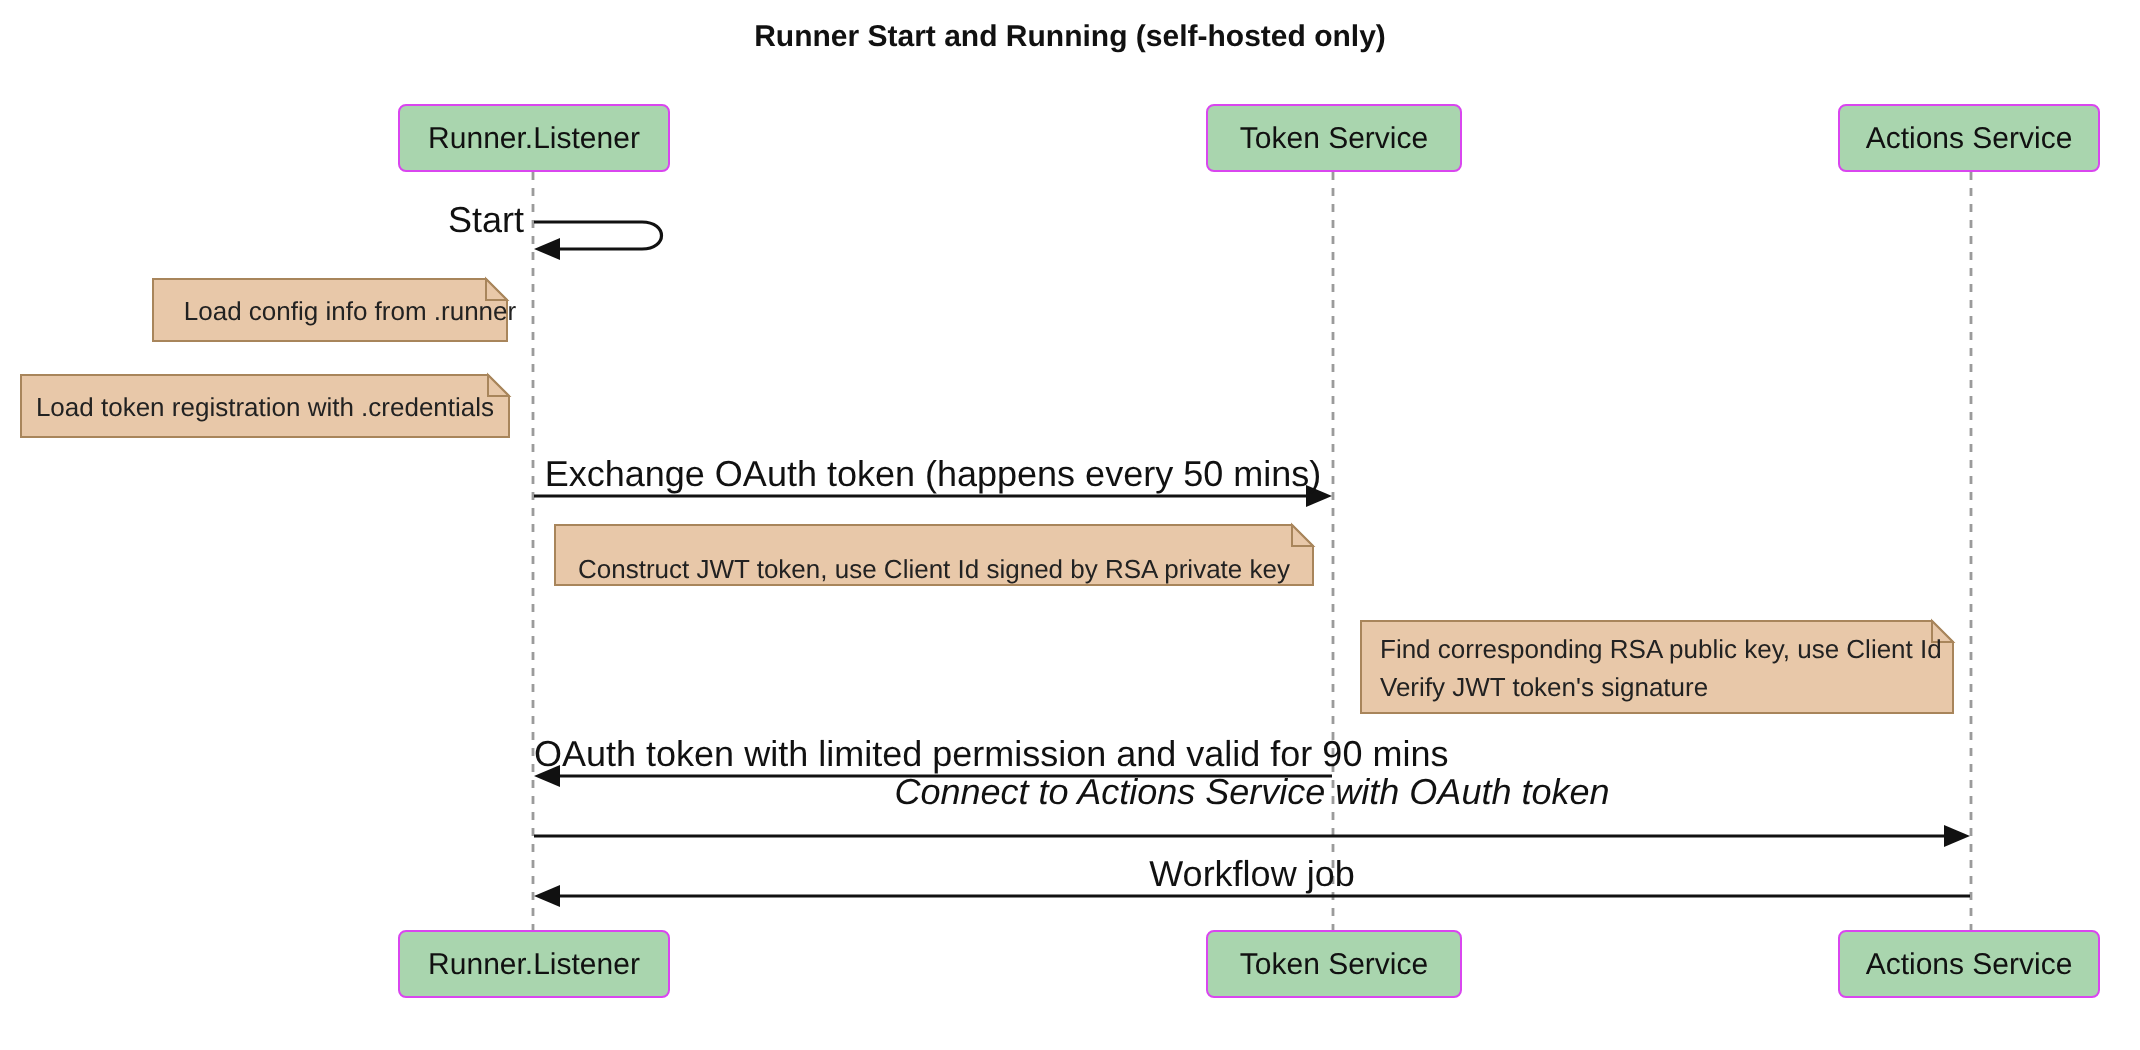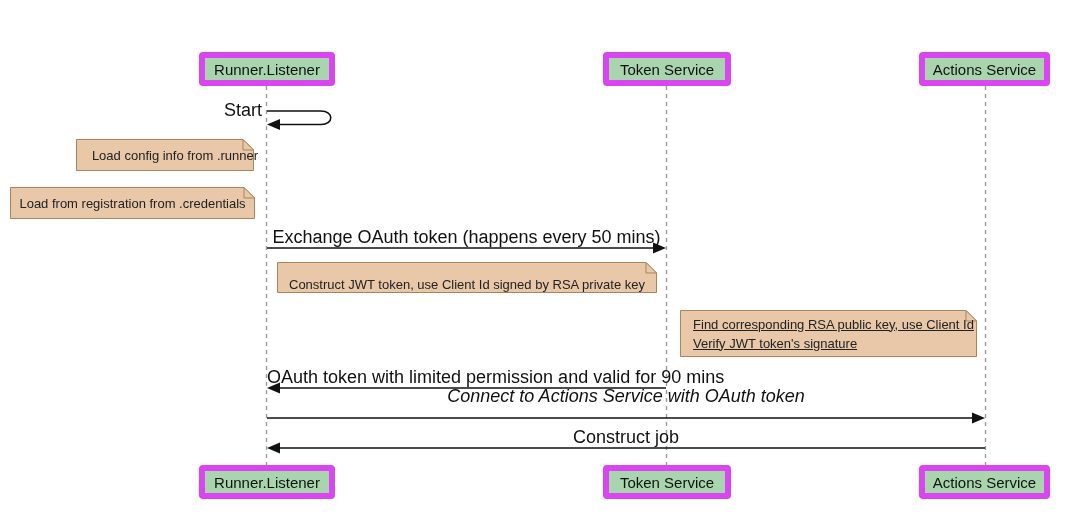"Runner Start and Running (self-hosted" div.title { html: none -> <div>Runner Start and Running (self-hosted only)</div> }
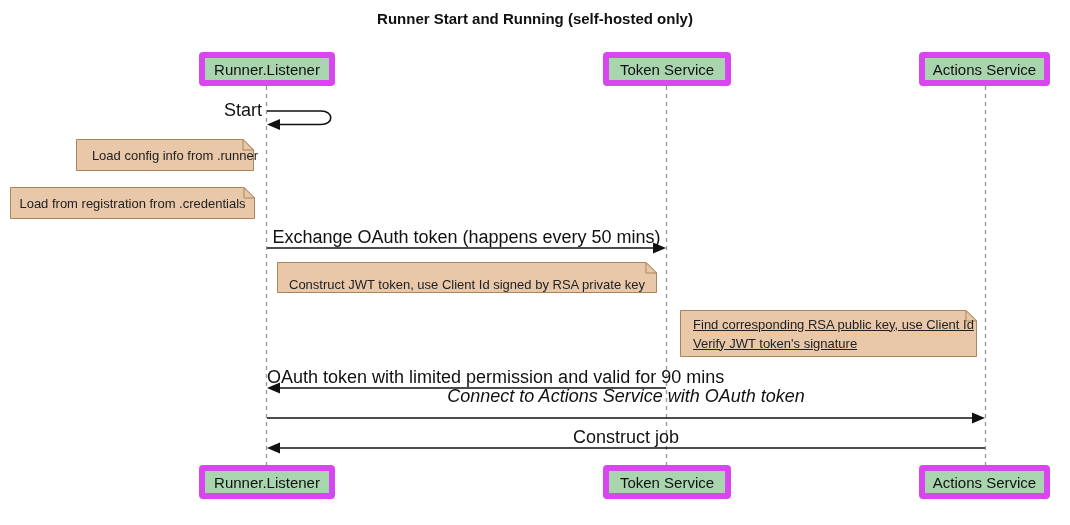"Runner.Listener" .actor { border: 6px solid #d946ef -> 1px solid #d946ef }
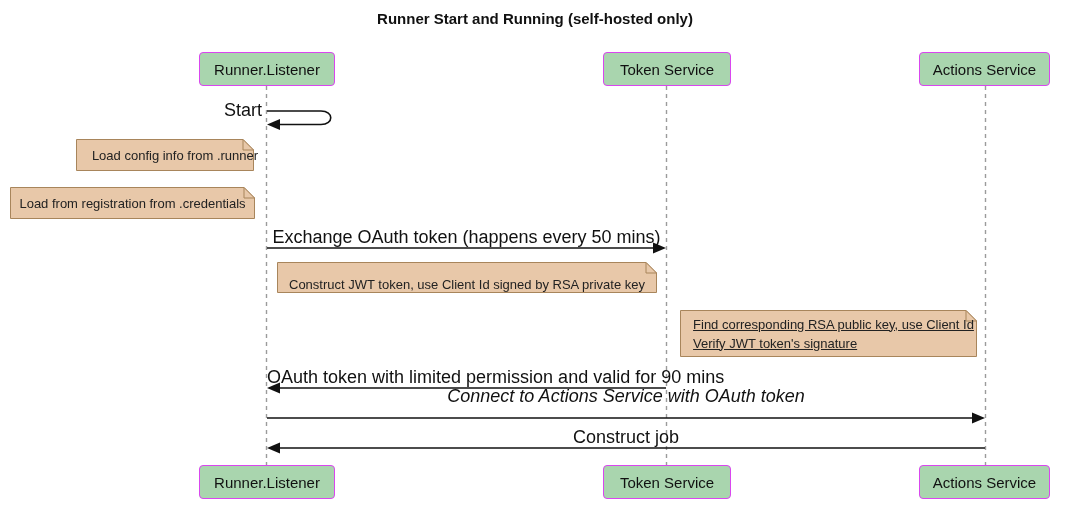"Load from registration from .credentials" div.note-text { text: from registration from -> token registration with }
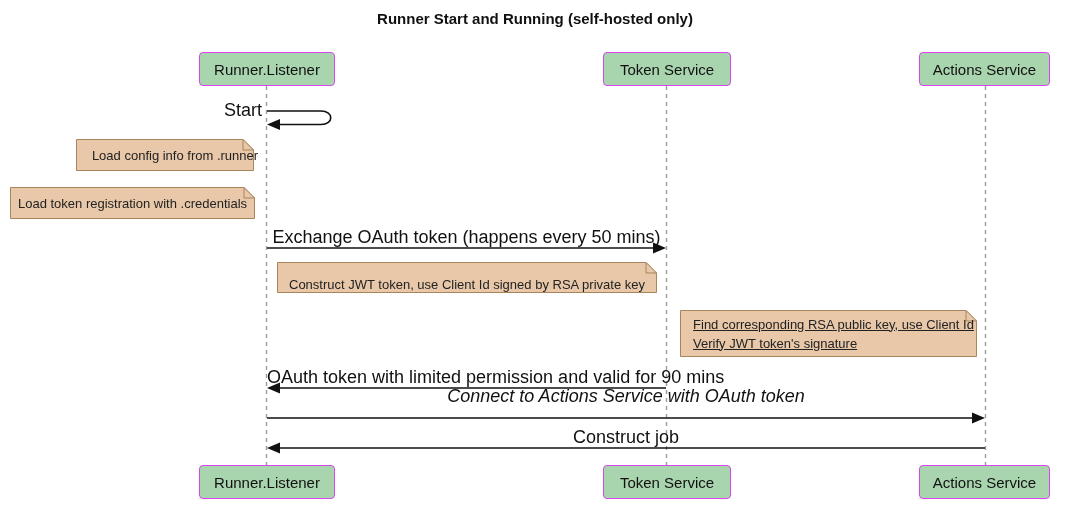"Find corresponding RSA public key," .note-text.left { justify-content: center -> flex-start; text-decoration: underline -> none }
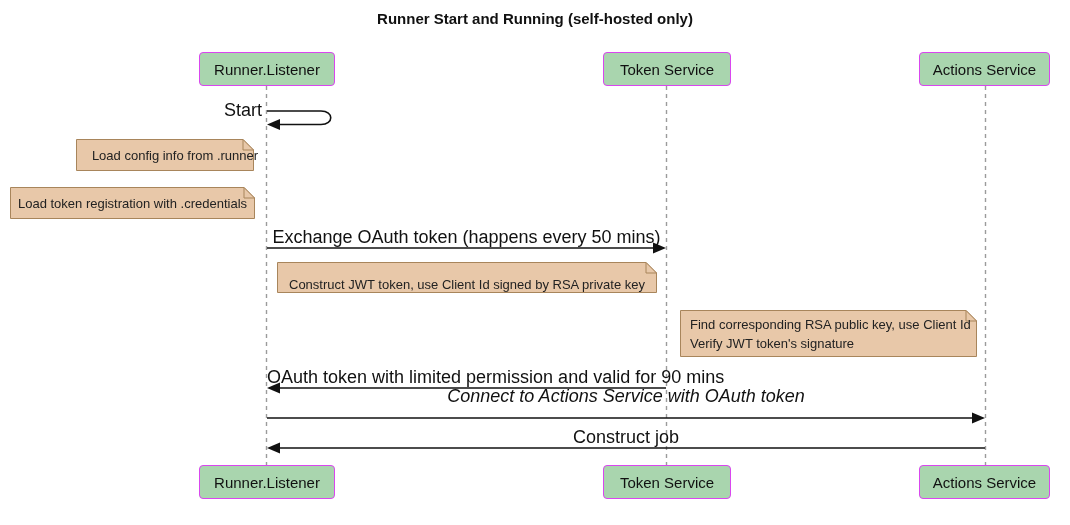"Construct job" div.msg-label { text: Construct -> Workflow }
